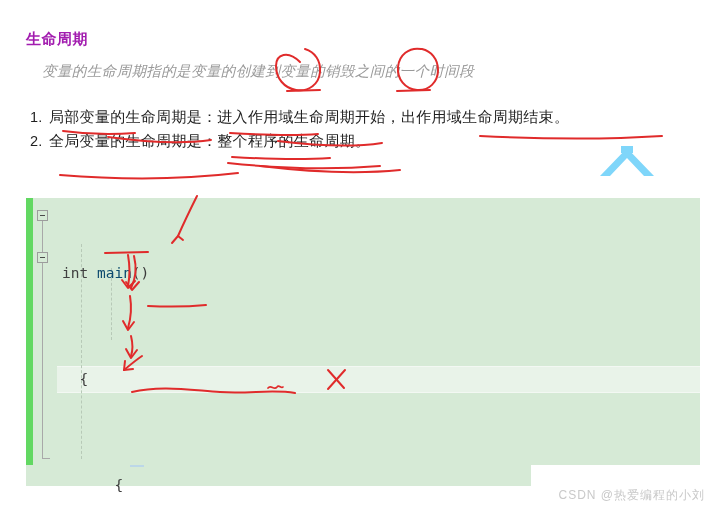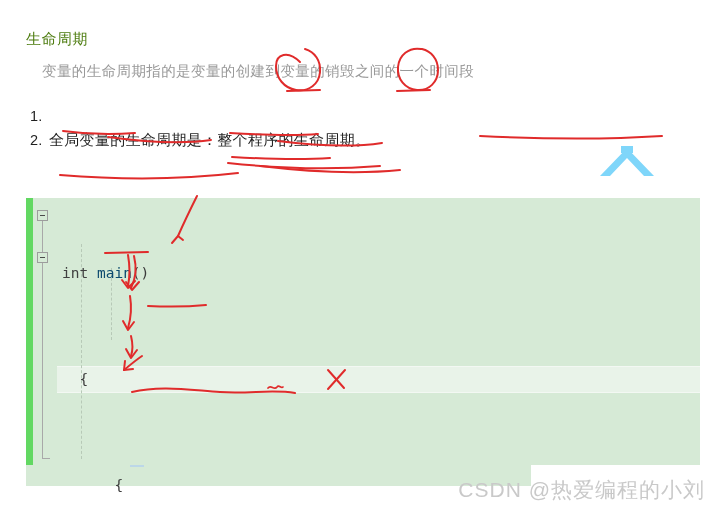"生命周期" .page-title { color: #4d7c0f -> #a21caf; font-weight: 400 -> 700 }
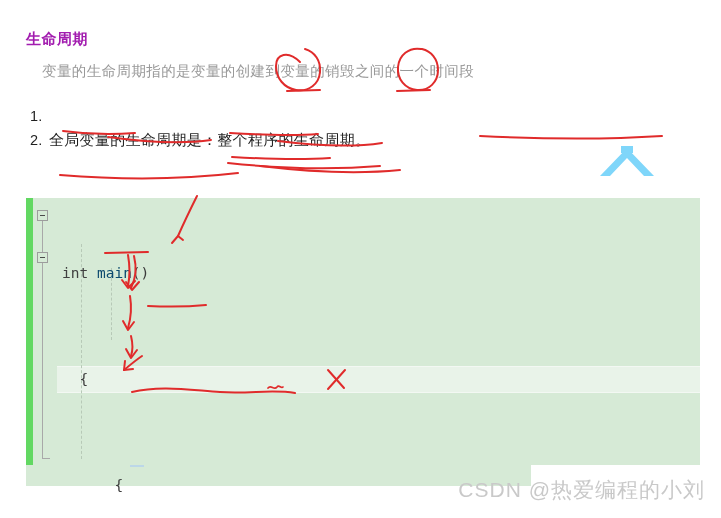"变量的生命周期指的是变量的创建到变量的销毁之间的一个时间段" .quote-block { font-style: none -> italic }
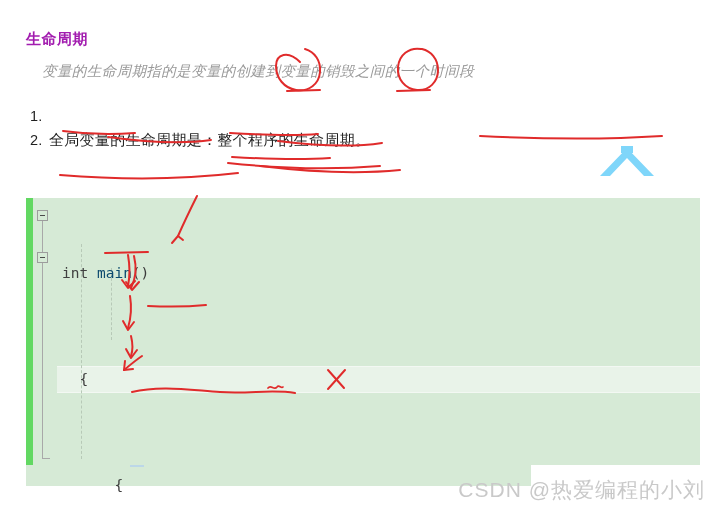"局部变量的生命周期是：进入作用域生命周期开始，出作用域生命周期结束。" span { html: none -> <span>局部变量的生命周期是：进入作用域生命周期开始，出作用域生命周期结束。</span> }
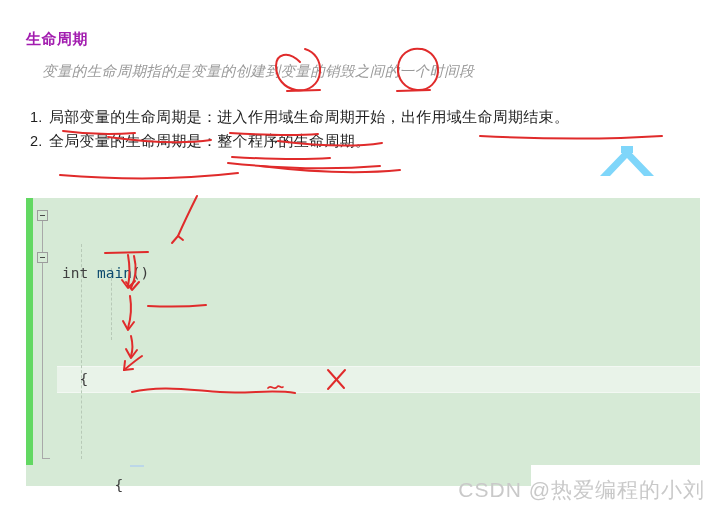"CSDN @热爱编程的小刘" .watermark { font-size: 21px -> 12px }
